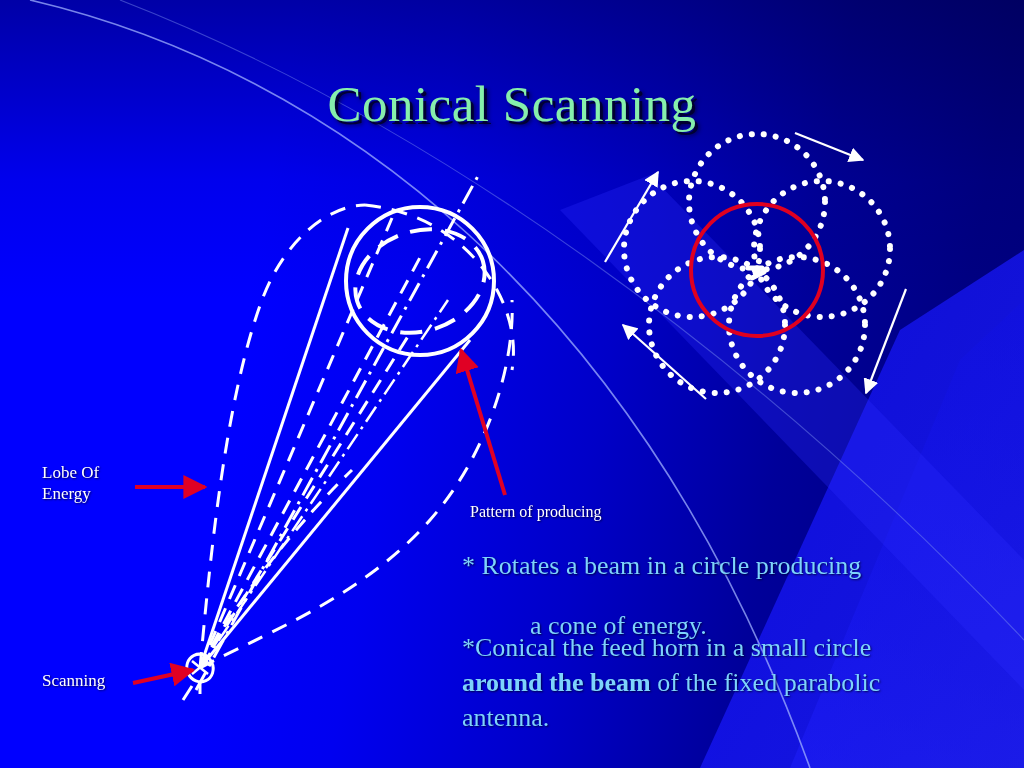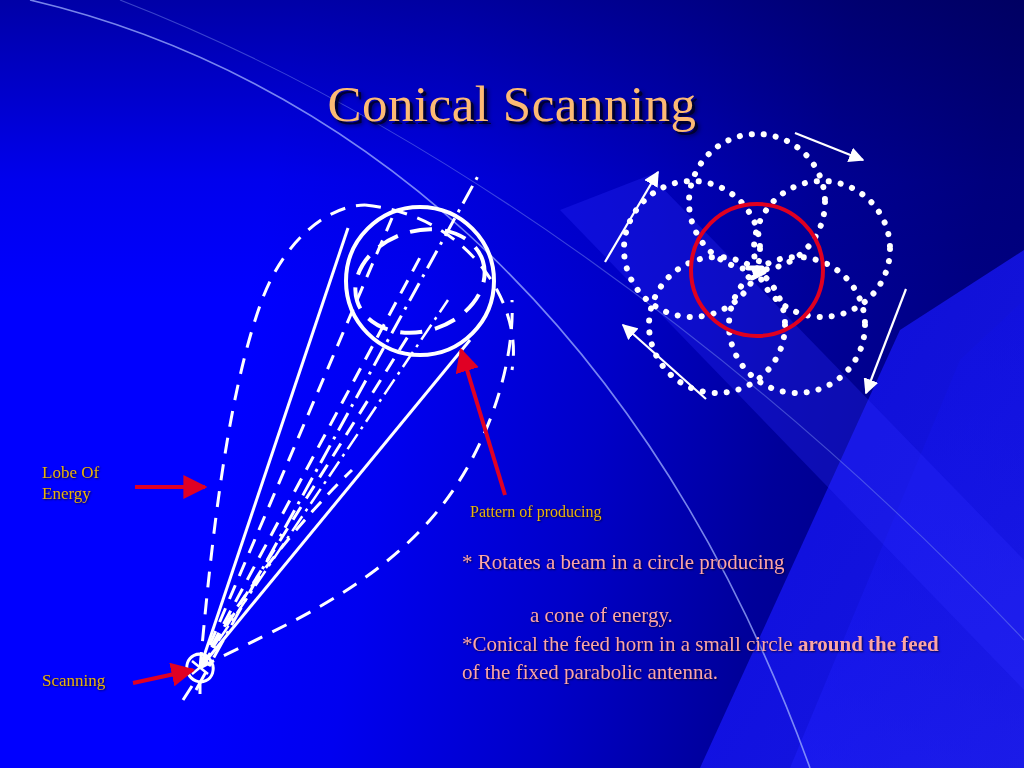"Conical Scanning" #title { color: #fdba74 -> #86efac }
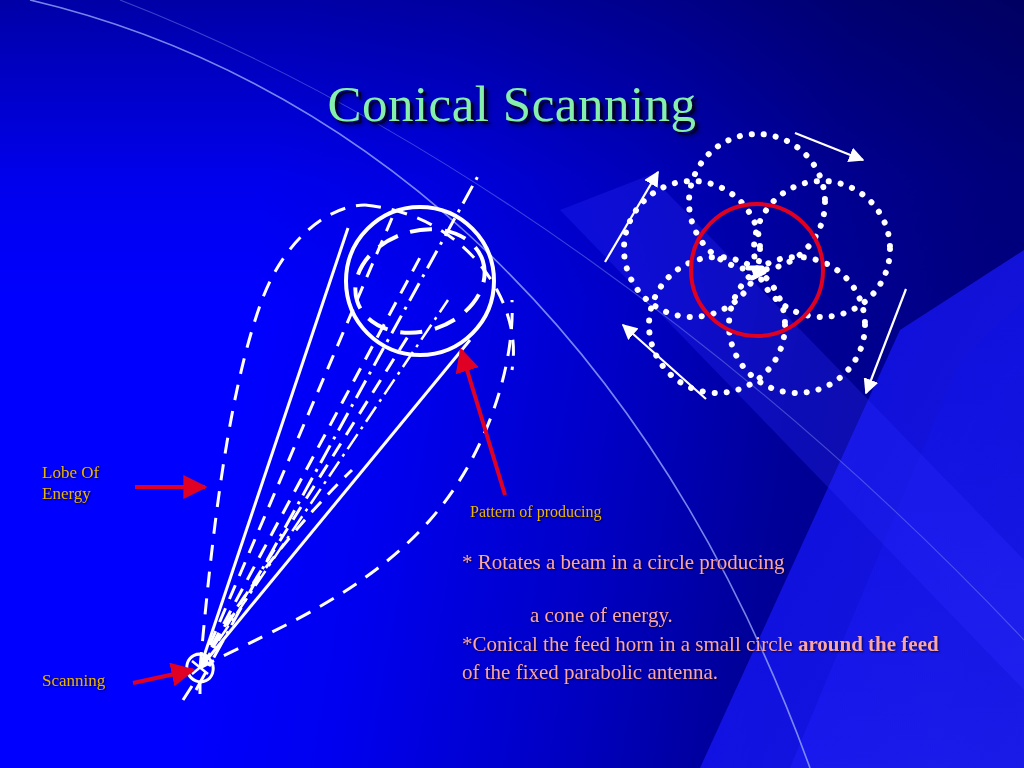"Lobe Of" .label { color: #eab308 -> #ffffff }
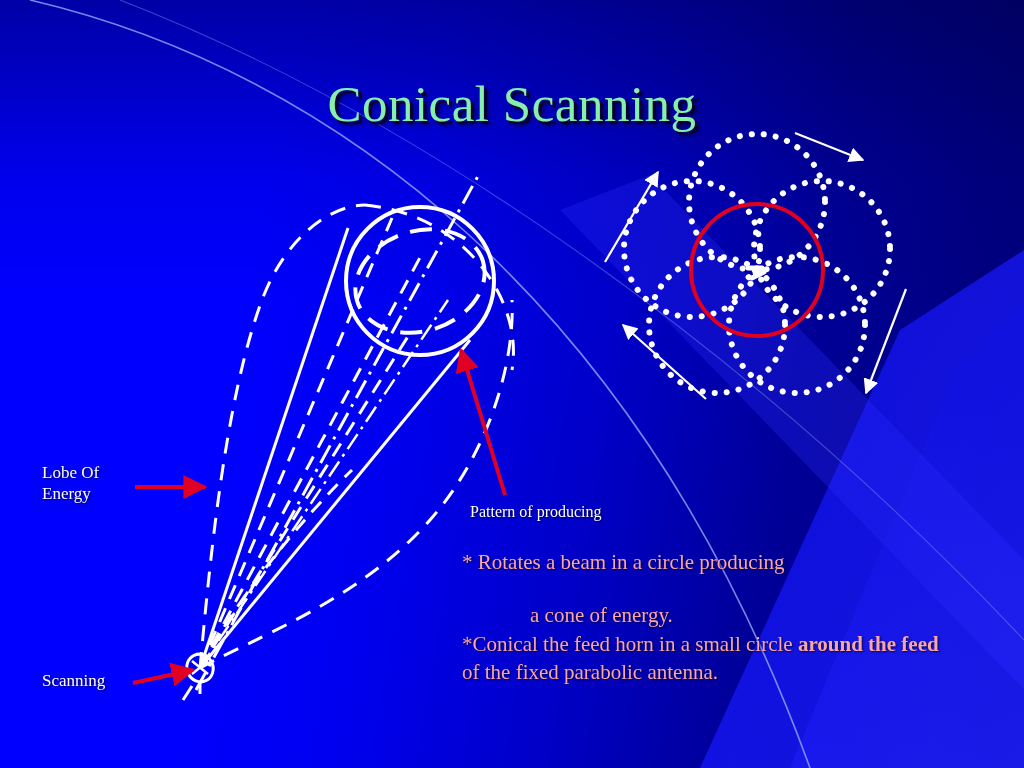"* Rotates a beam in" .body-text { color: #fca5a5 -> #7dd3fc; font-size: 21px -> 26px }
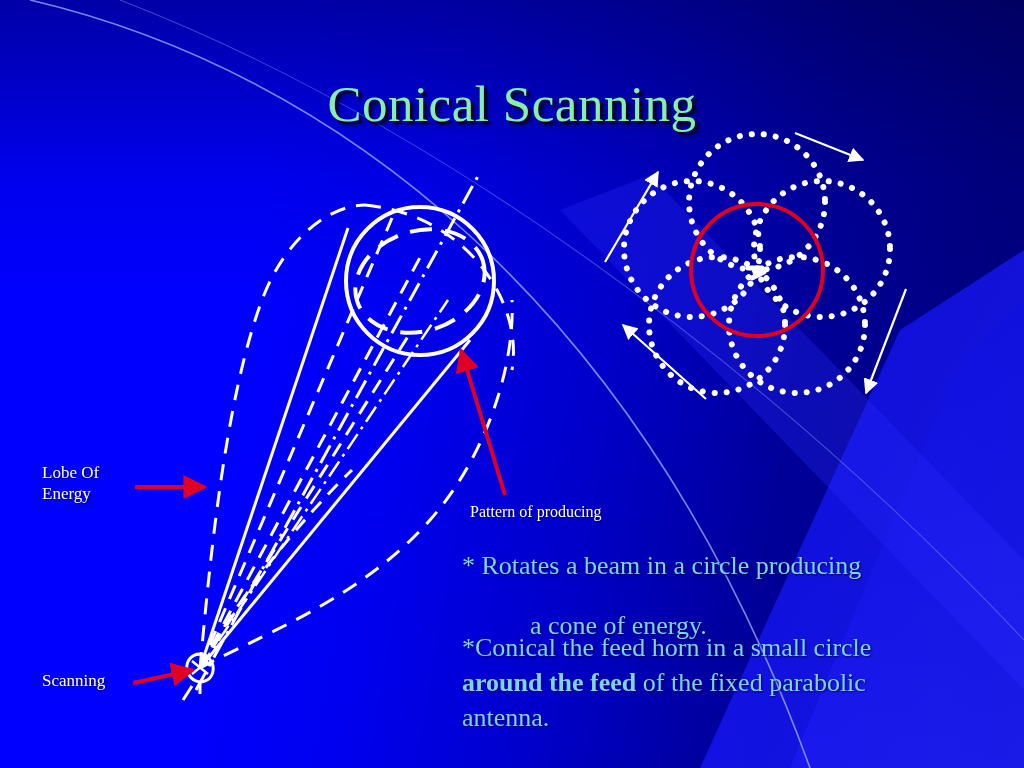"around the feed" b { text: feed -> beam }
